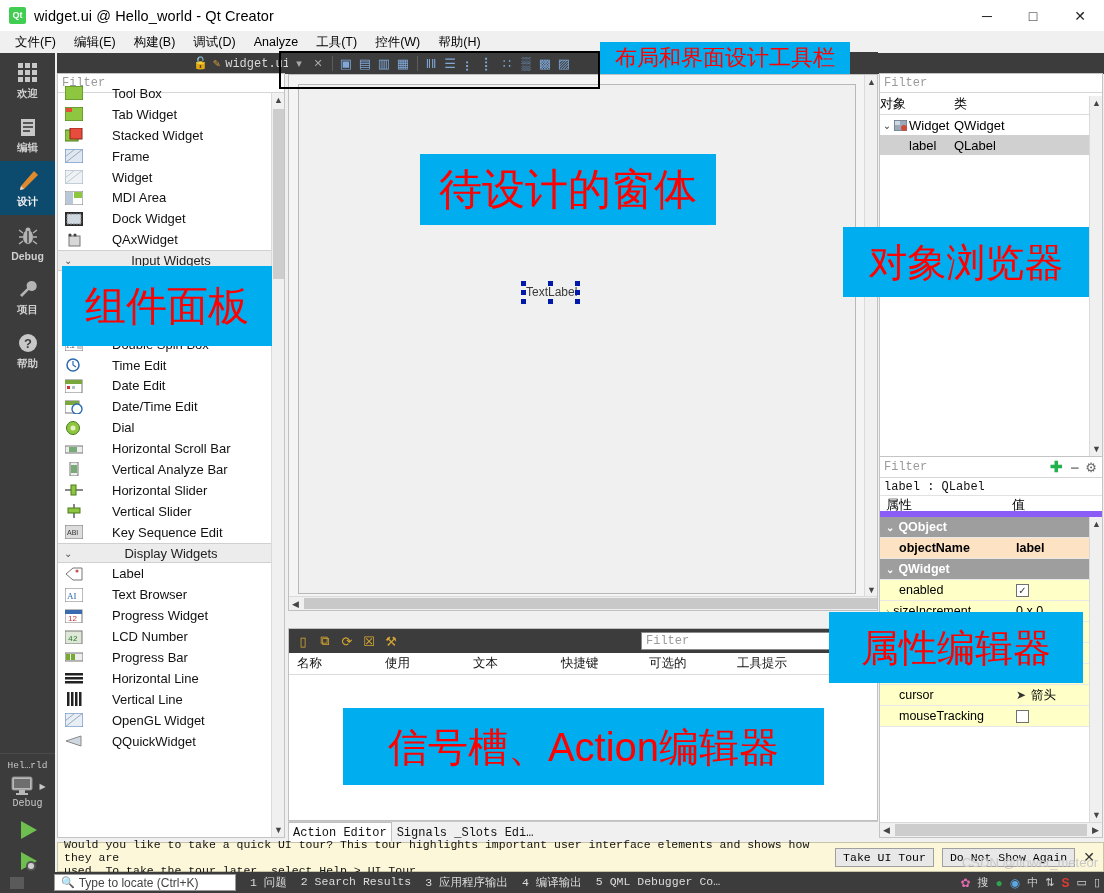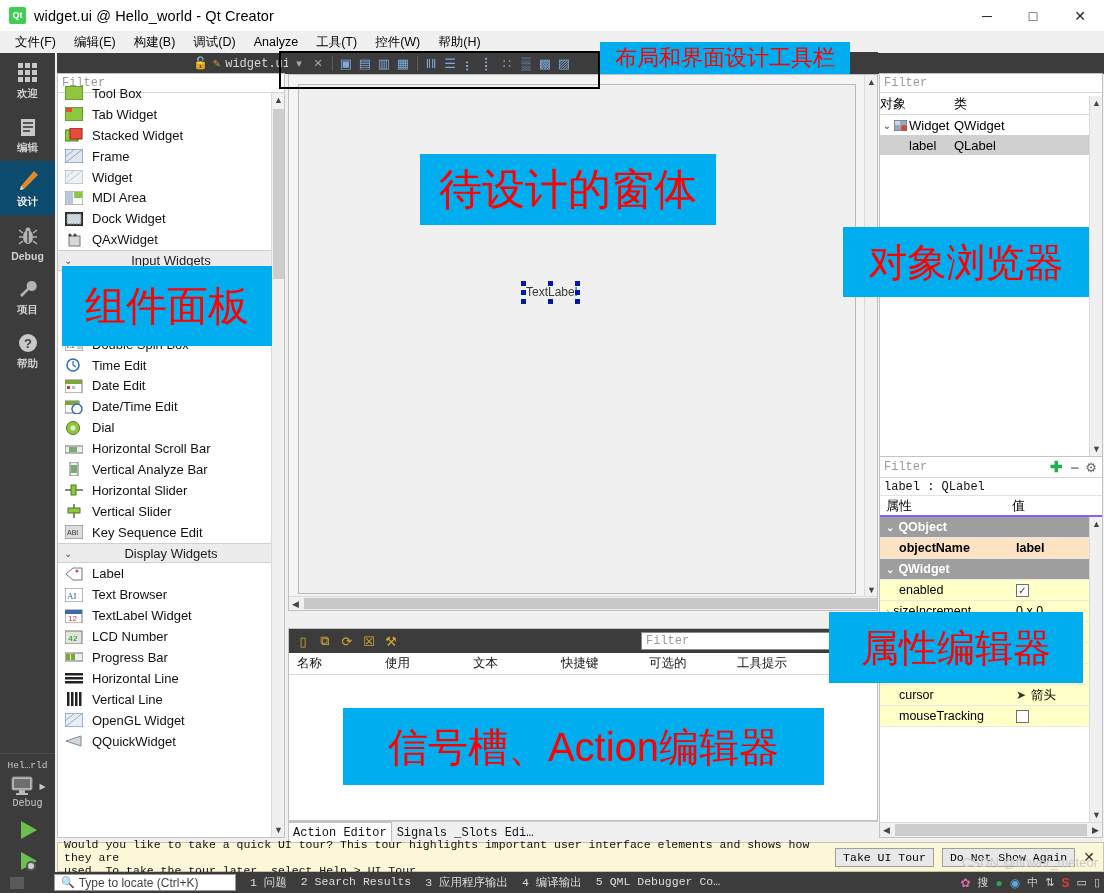"Tool Box" .wrow { gap: none -> 20px }
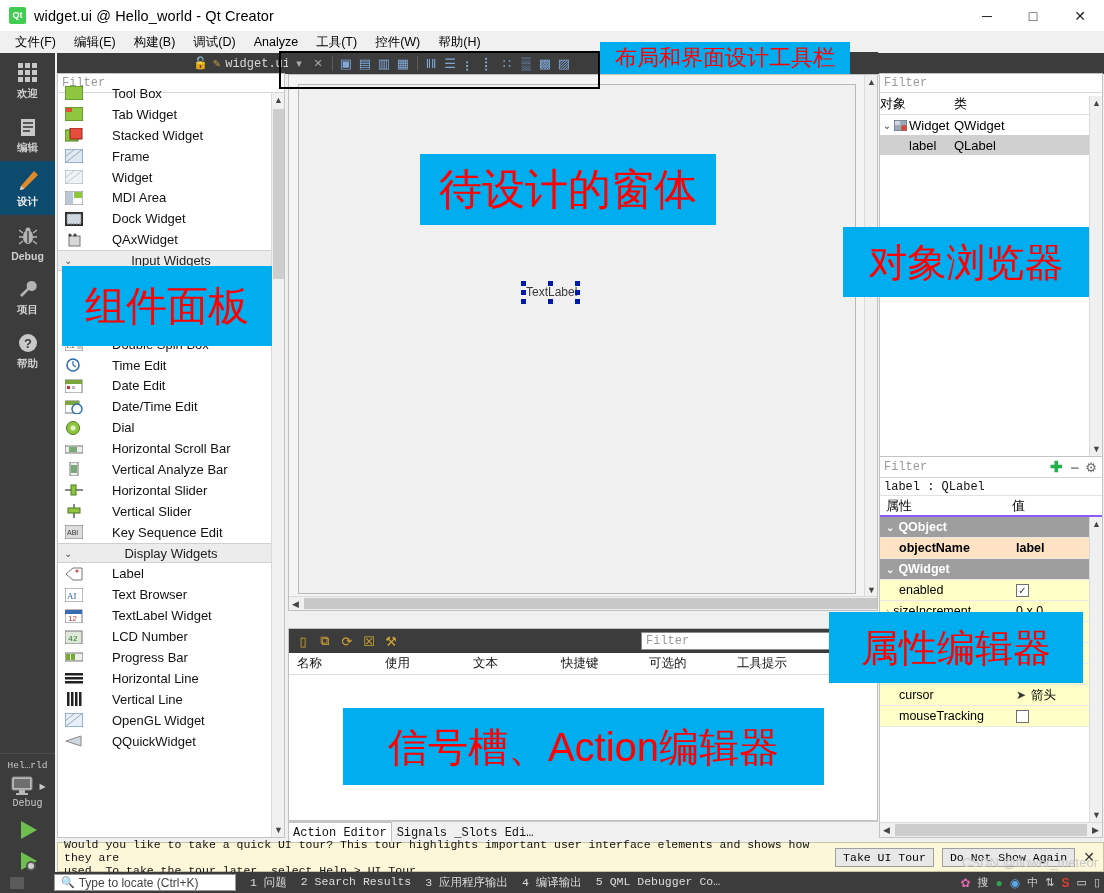"属性" .phead { align-items: center -> none; border-bottom: 2px solid #8b5cf6 -> 6px solid #8b5cf6 }
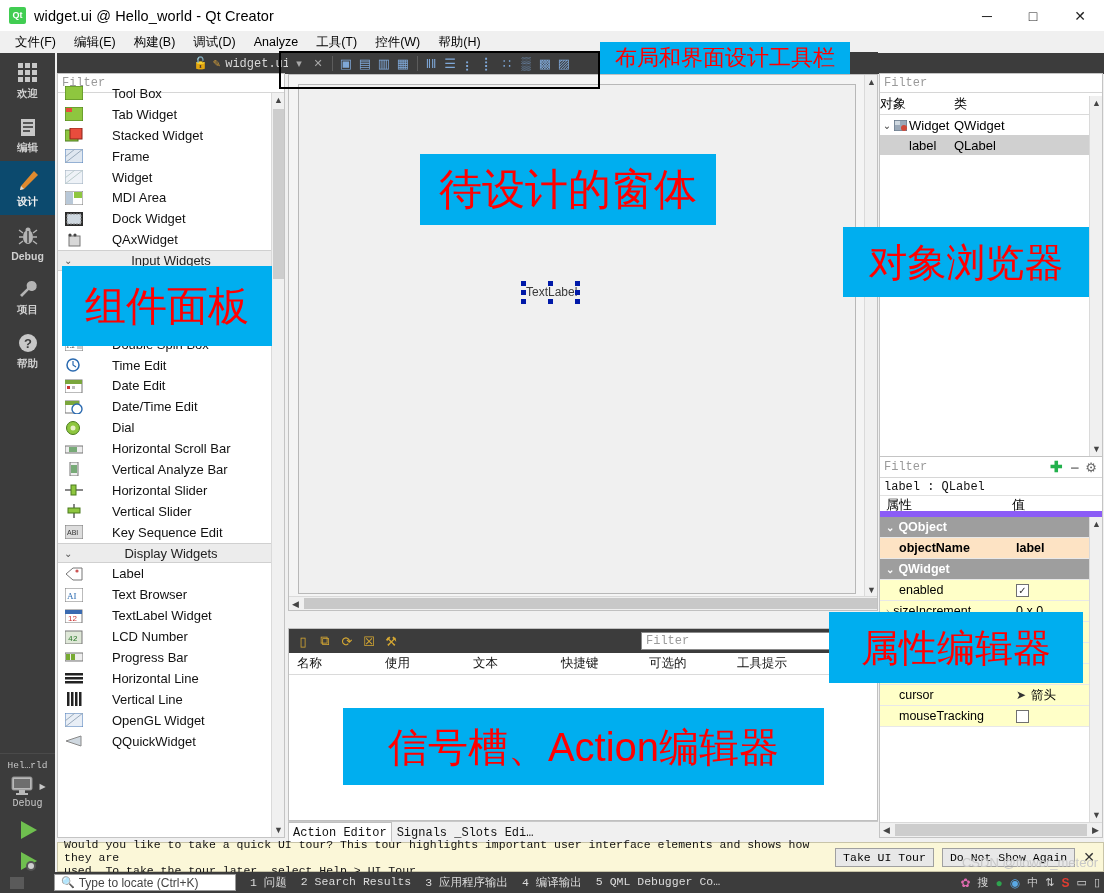"TextLabel Widget" span { text: TextLabel -> Progress }
